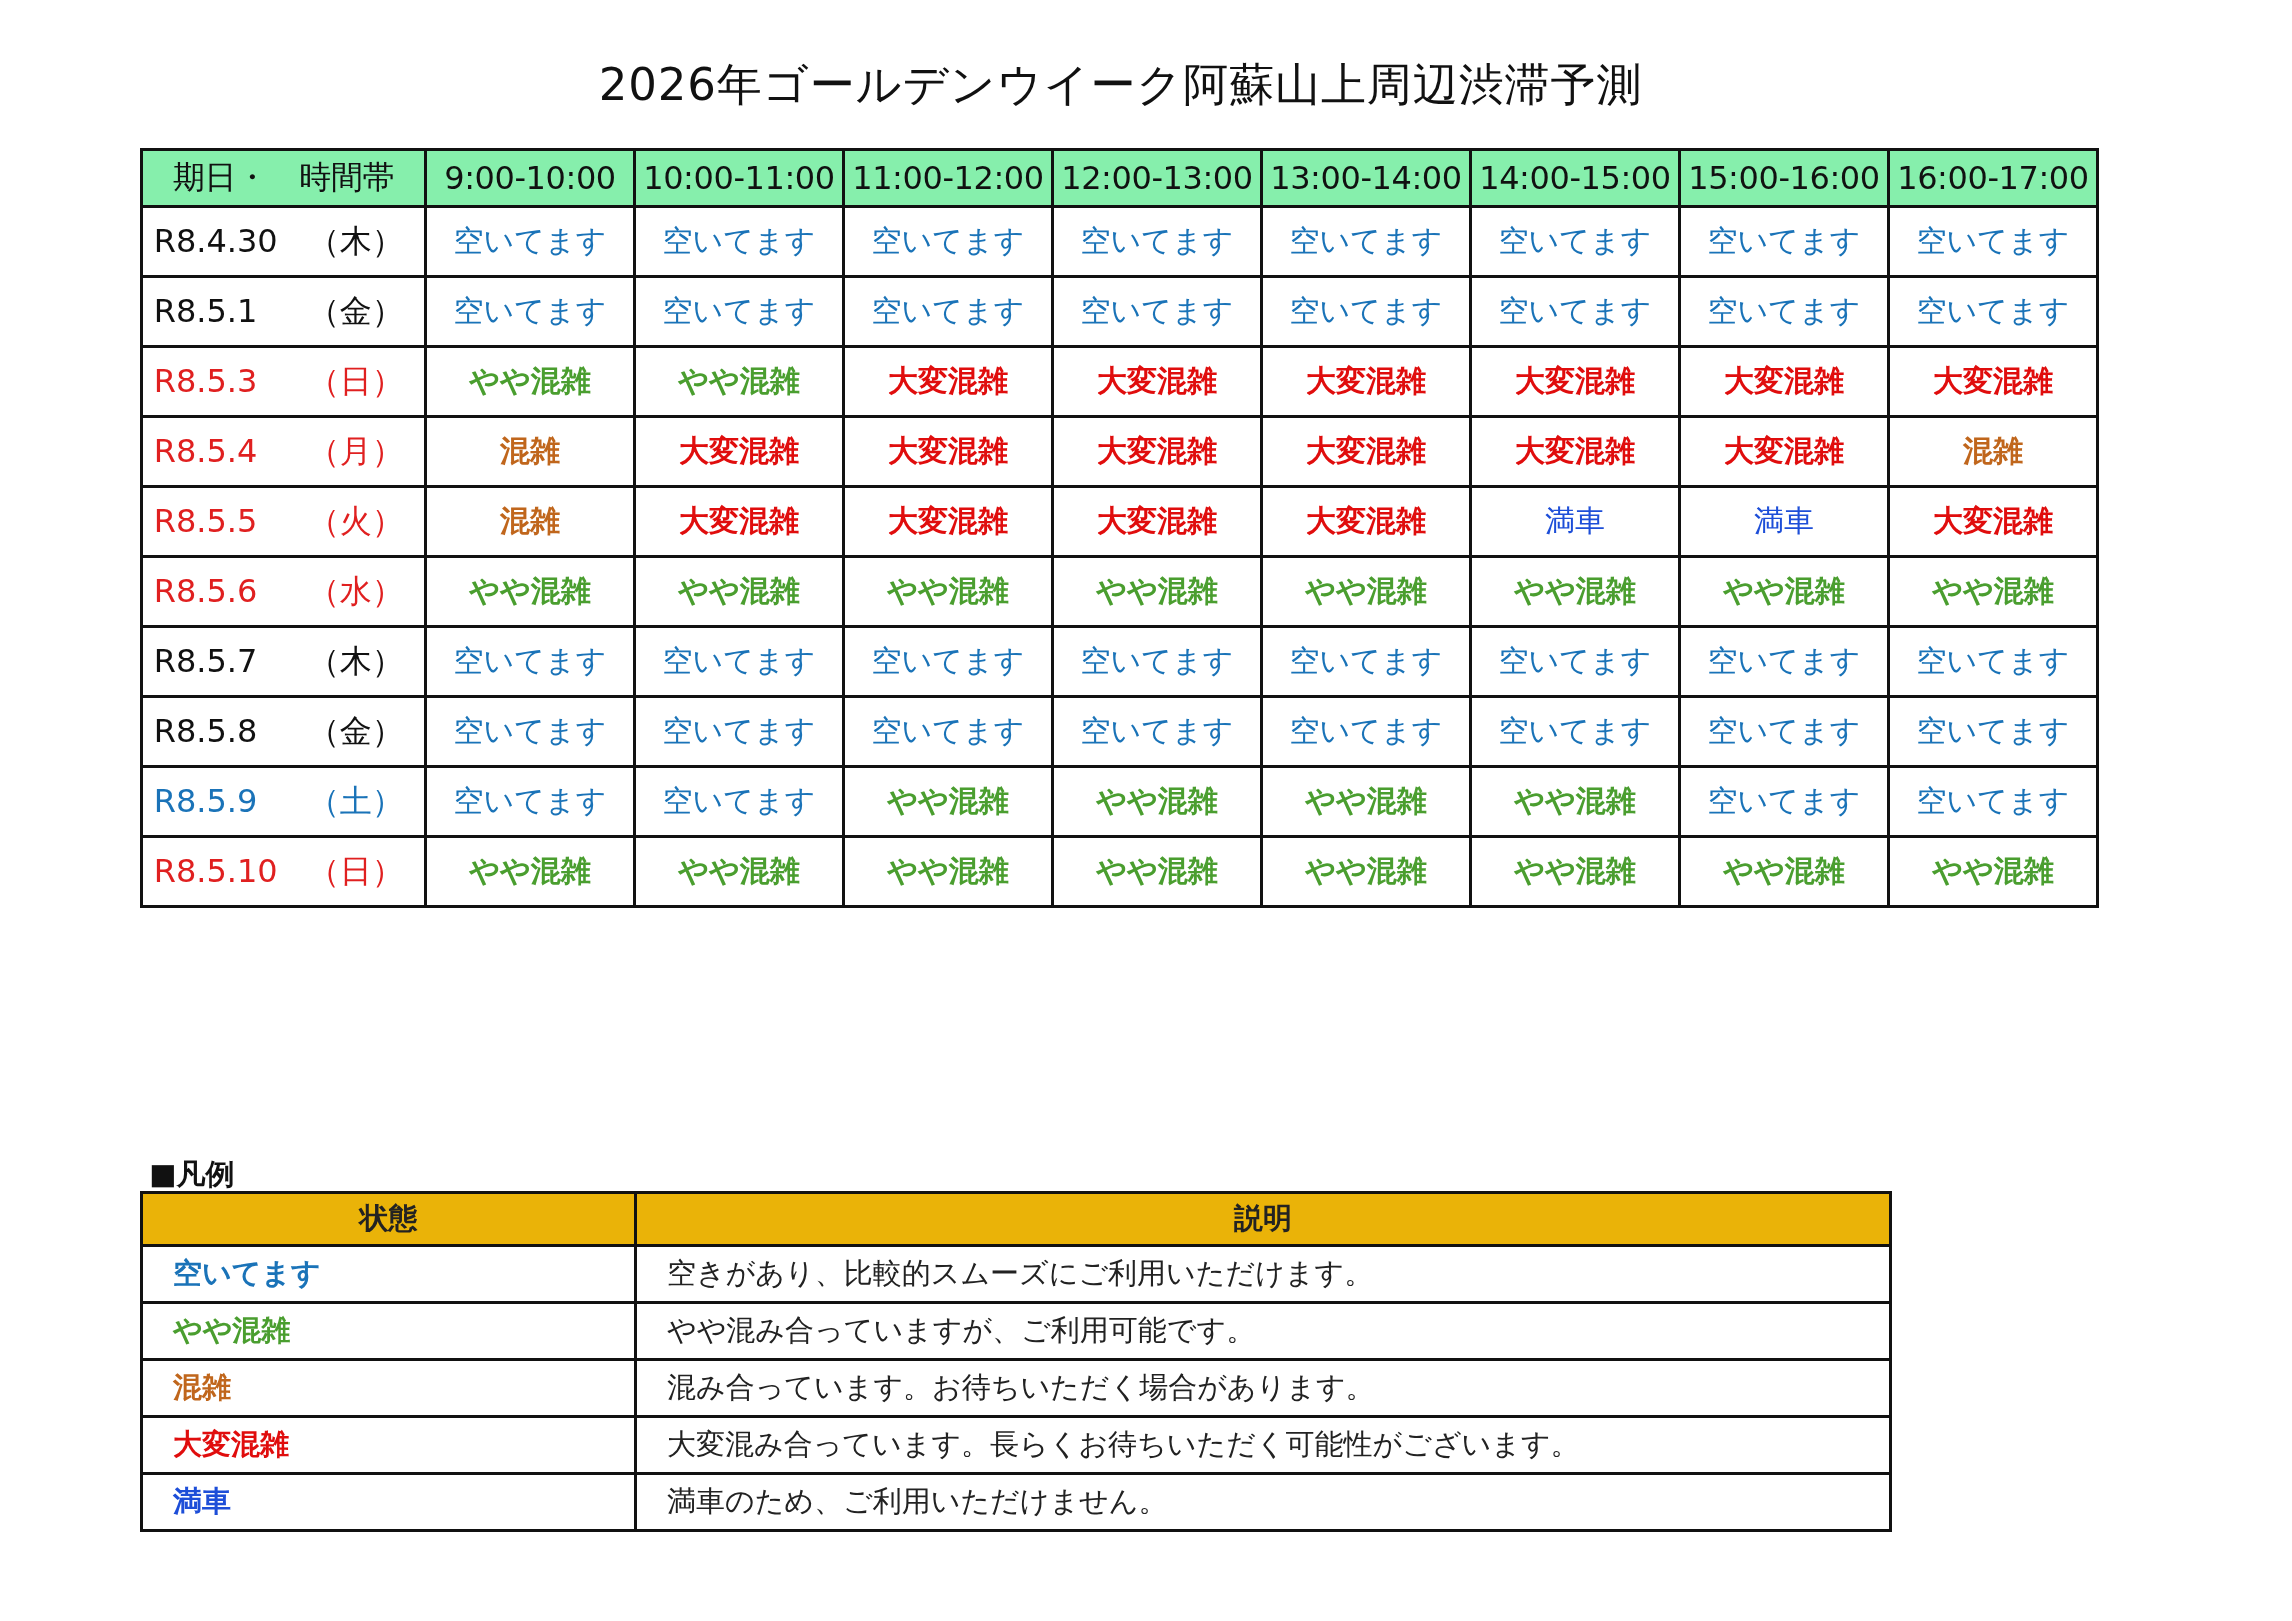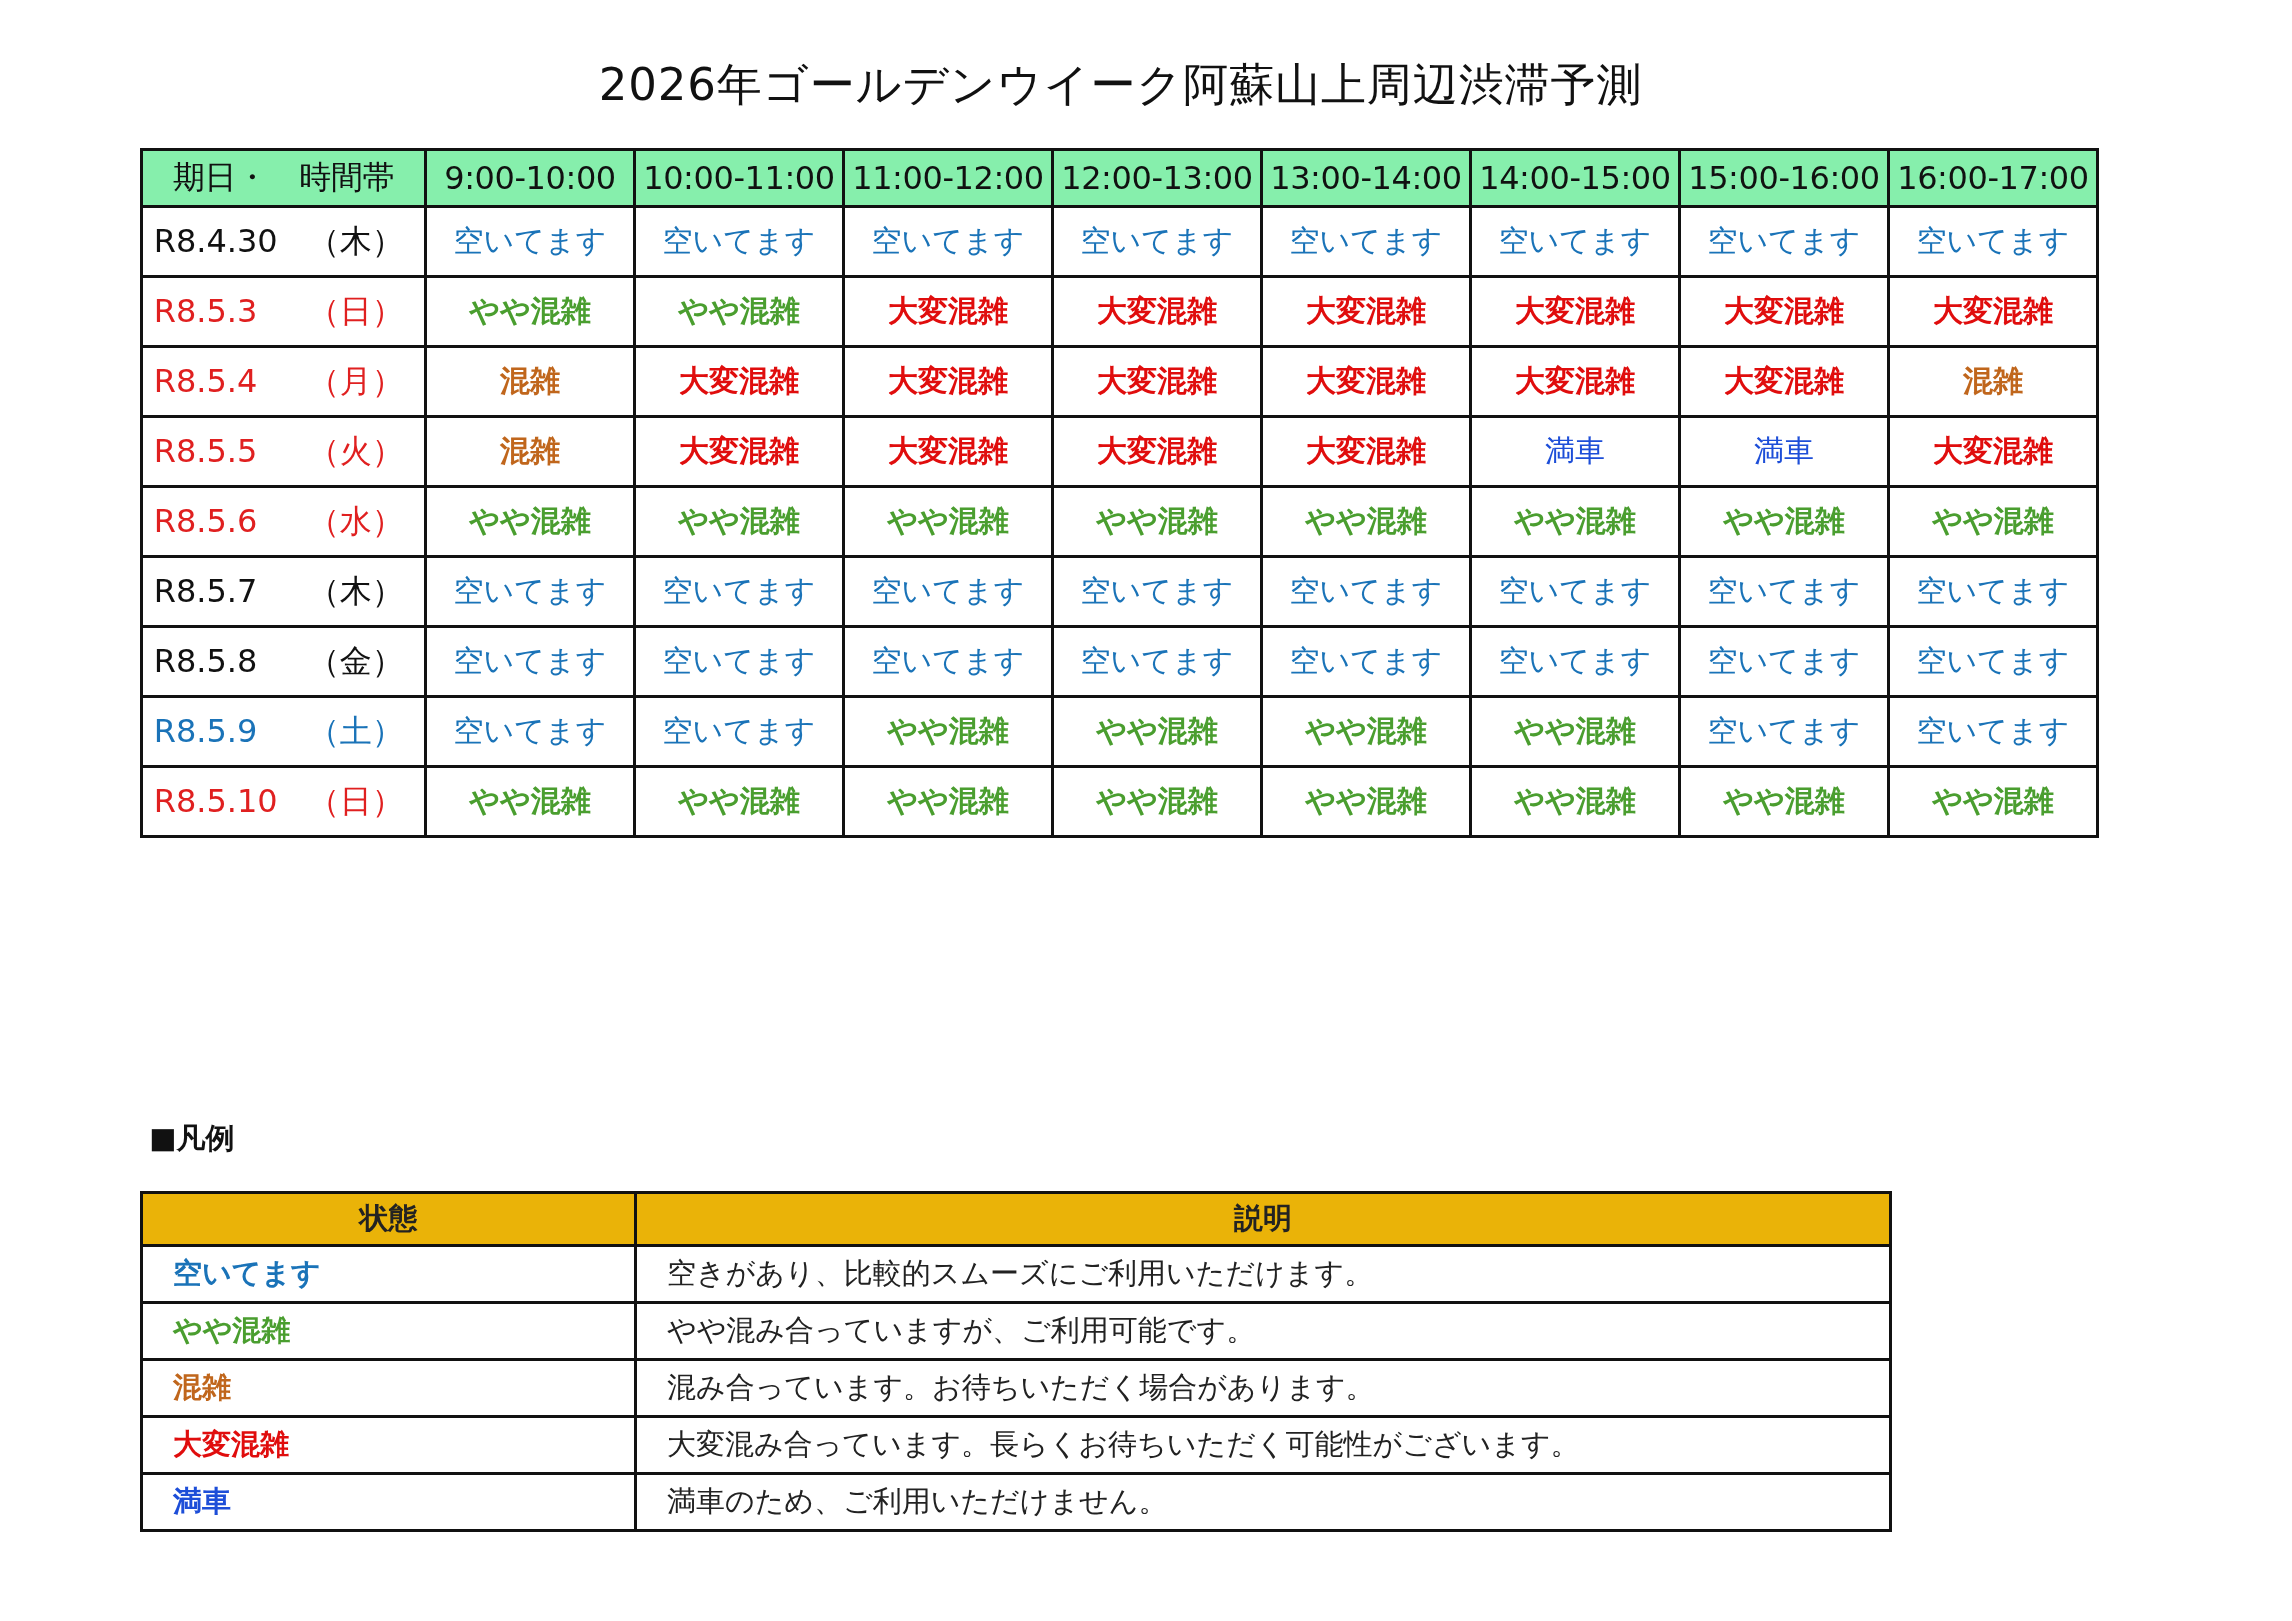"R8.5.1 （金）" tr { html: none -> <tr> <td><span>R8.5.1</span><span>（金）</span></td> <td>空いてます</td> <td>空いてます</td> <td>空いてます</td> <td>空いてます</td> <td>空いてます</td> <td>空いてます</td> <td>空いてます</td> <td>空いてます</td> </tr> }
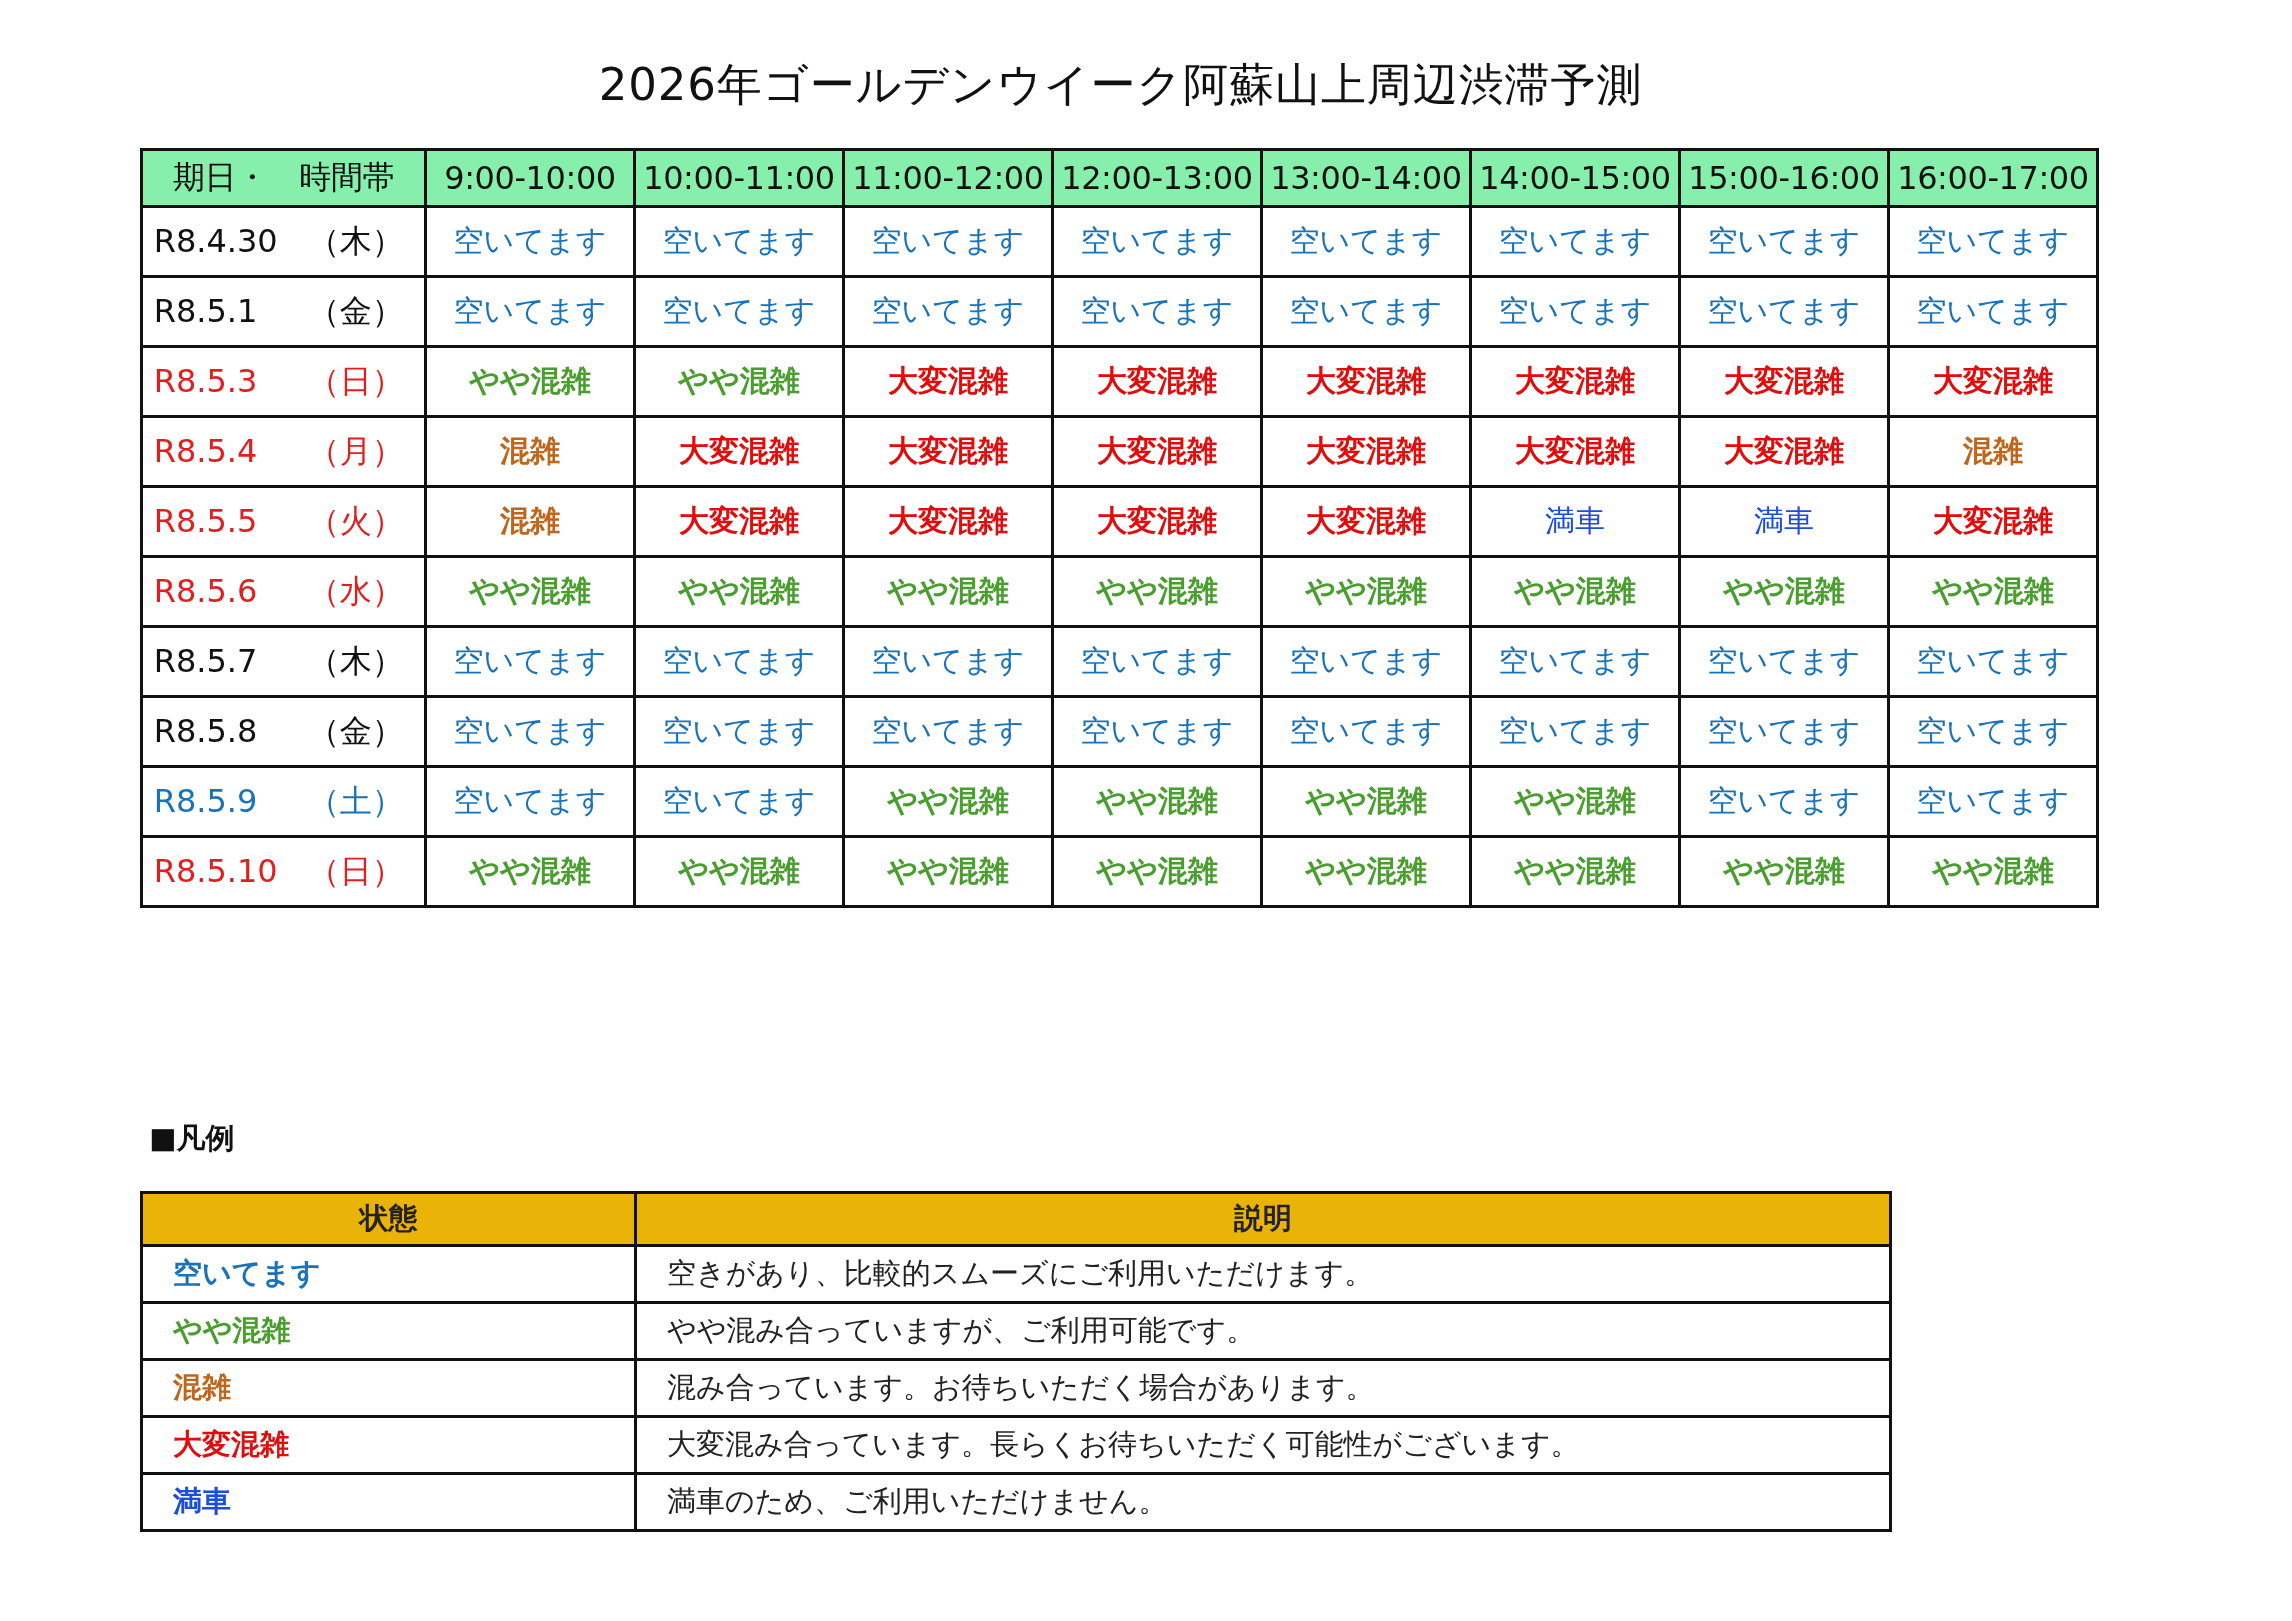"■凡例" .legend-head { top: 1120px -> 1156px }
